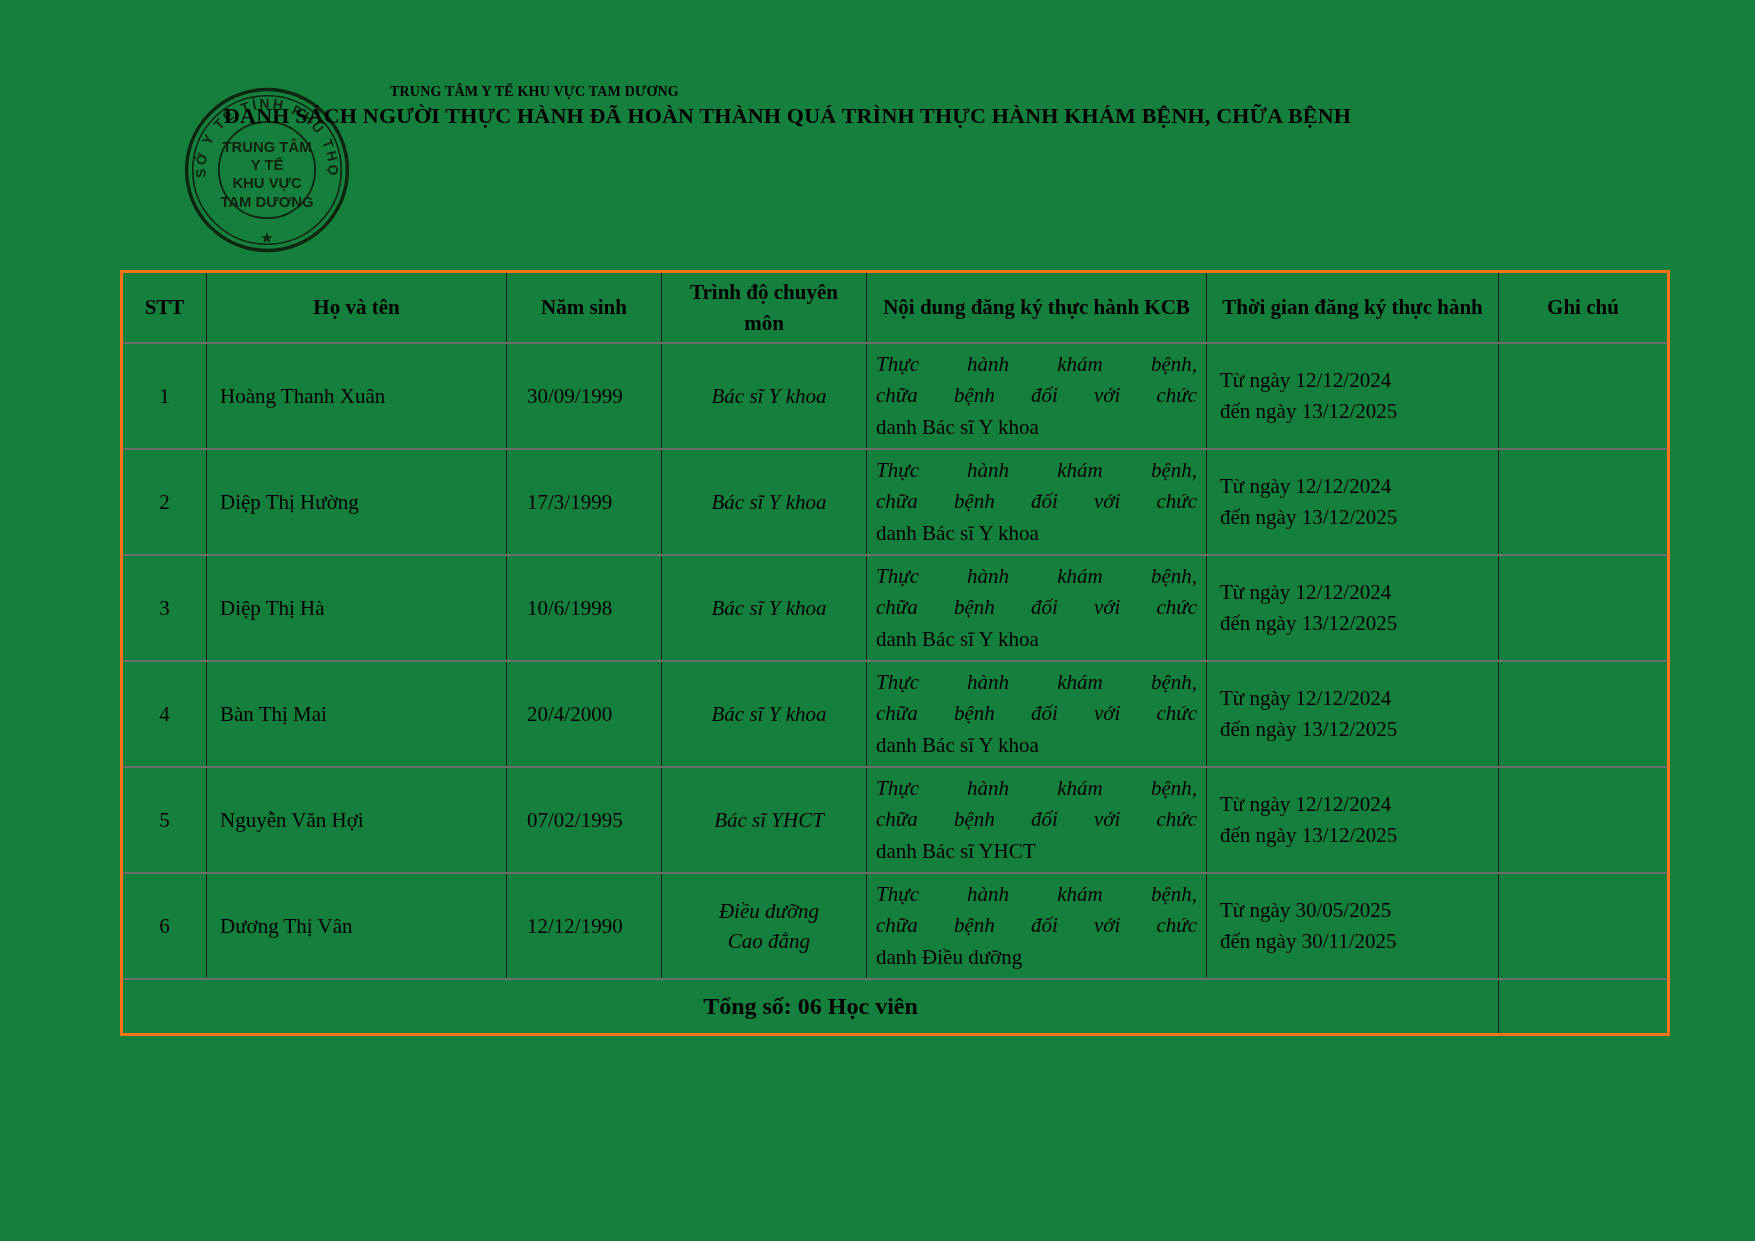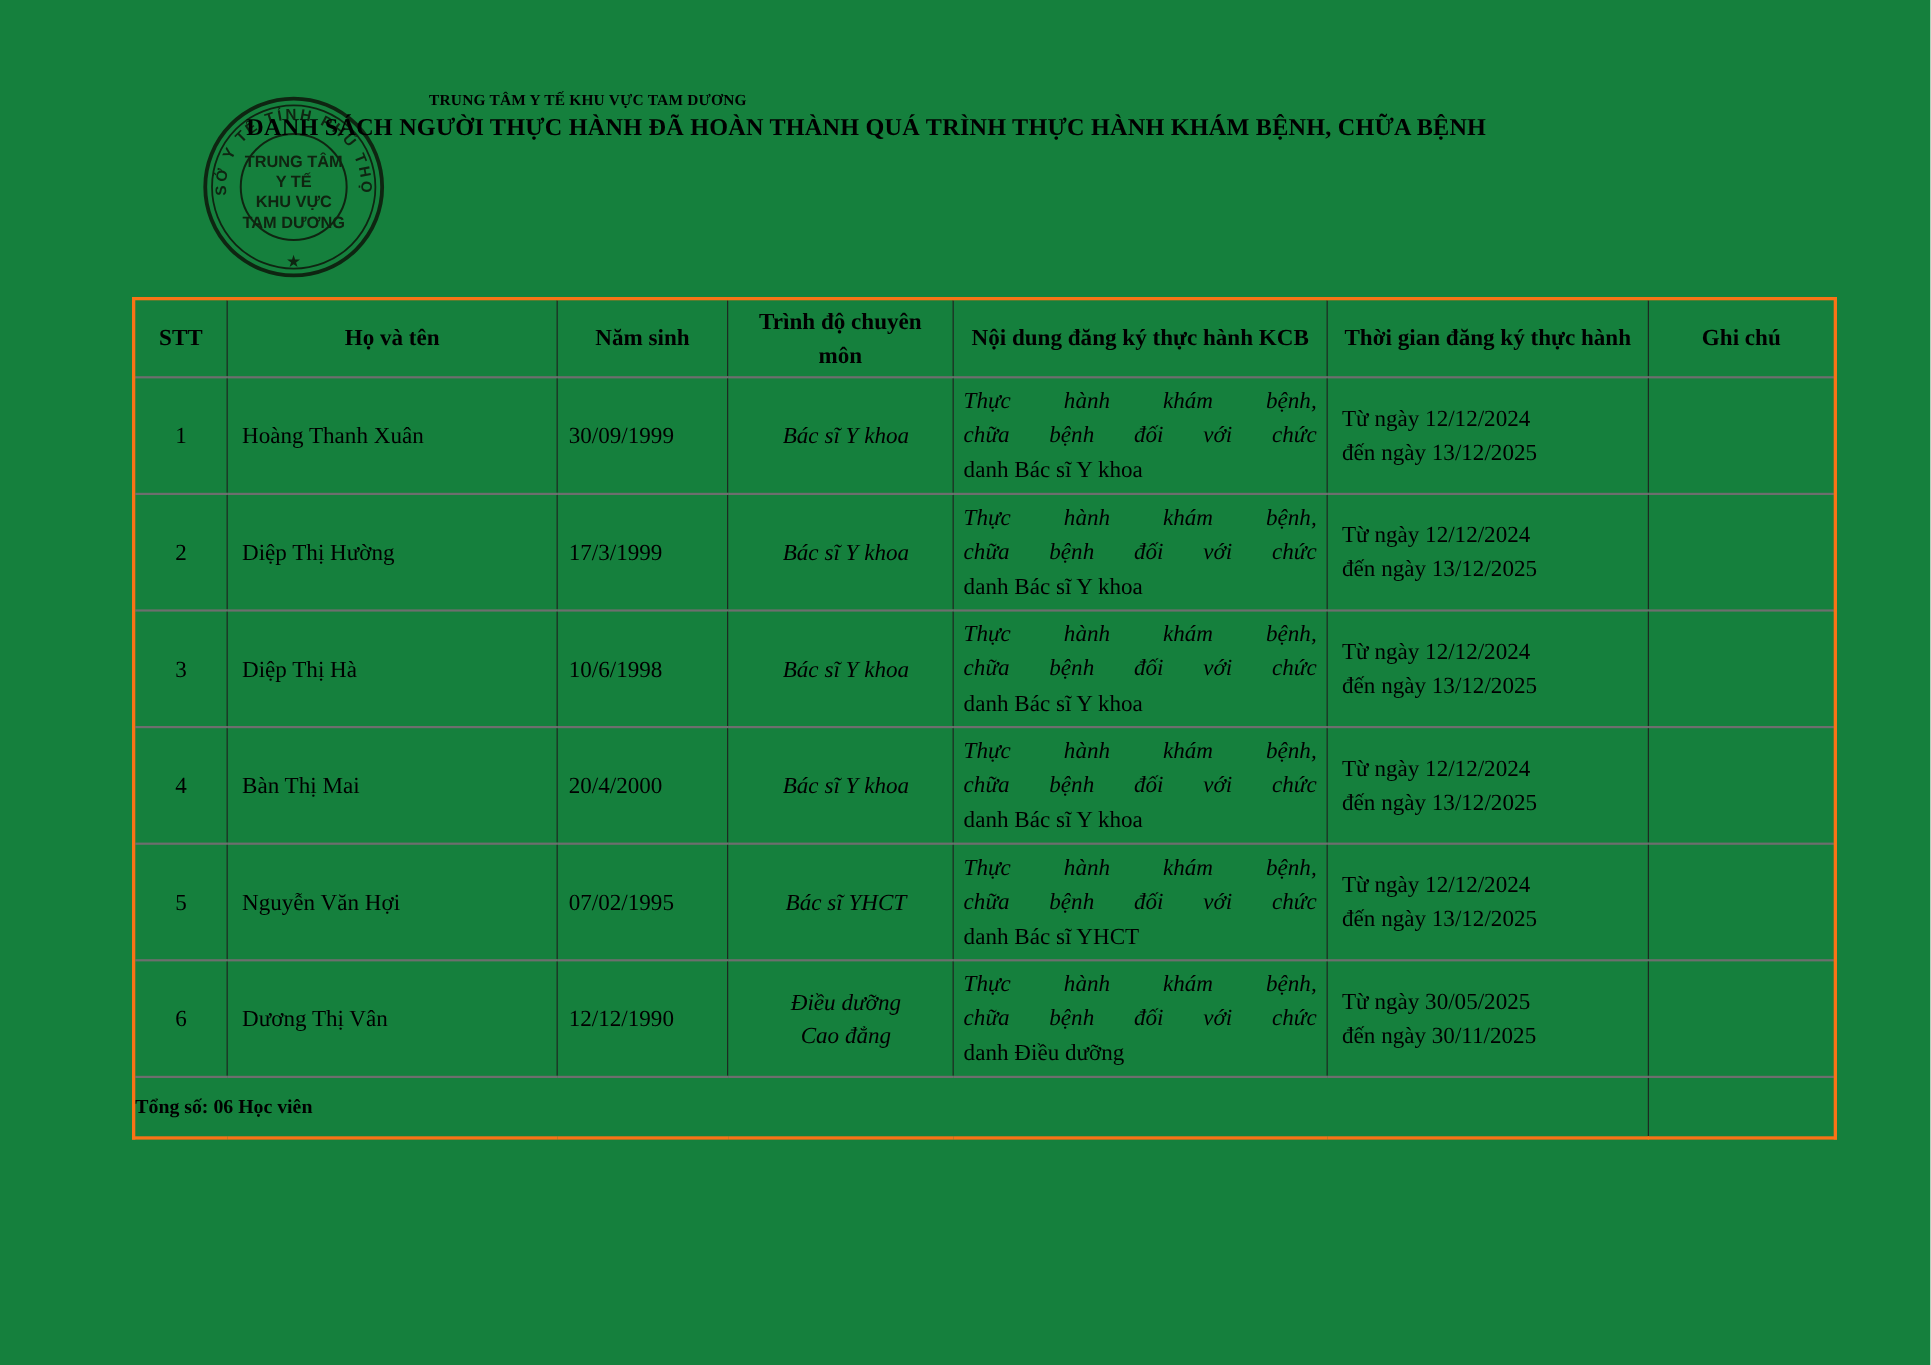"30/09/1999" td.c-dob { padding-left: 10px -> 20px }
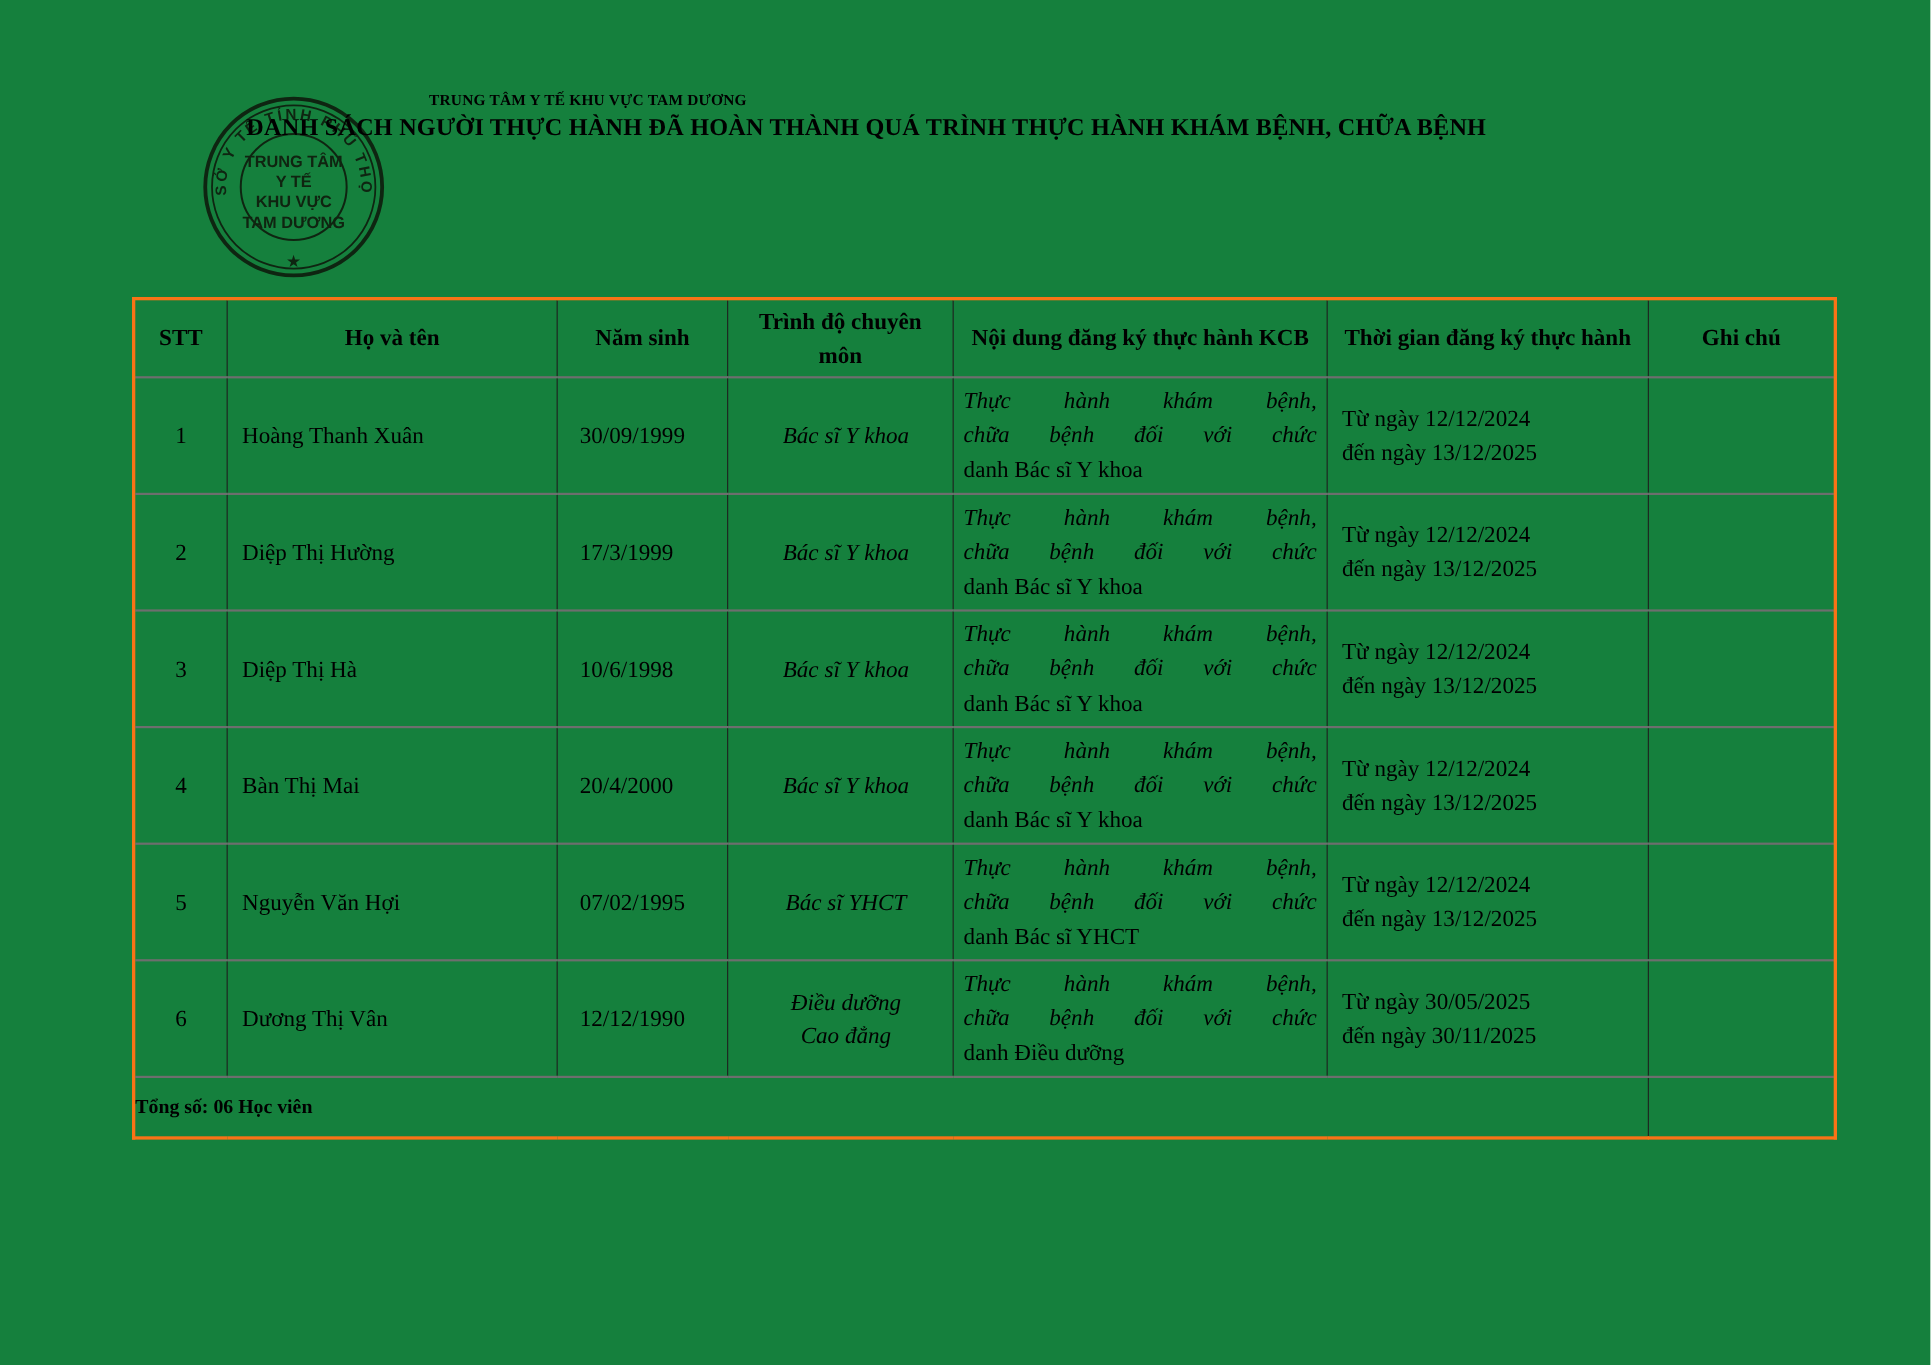"Tổng số: 06 Học viên" td.c-total { font-size: 18px -> 24px; text-align: none -> center }
